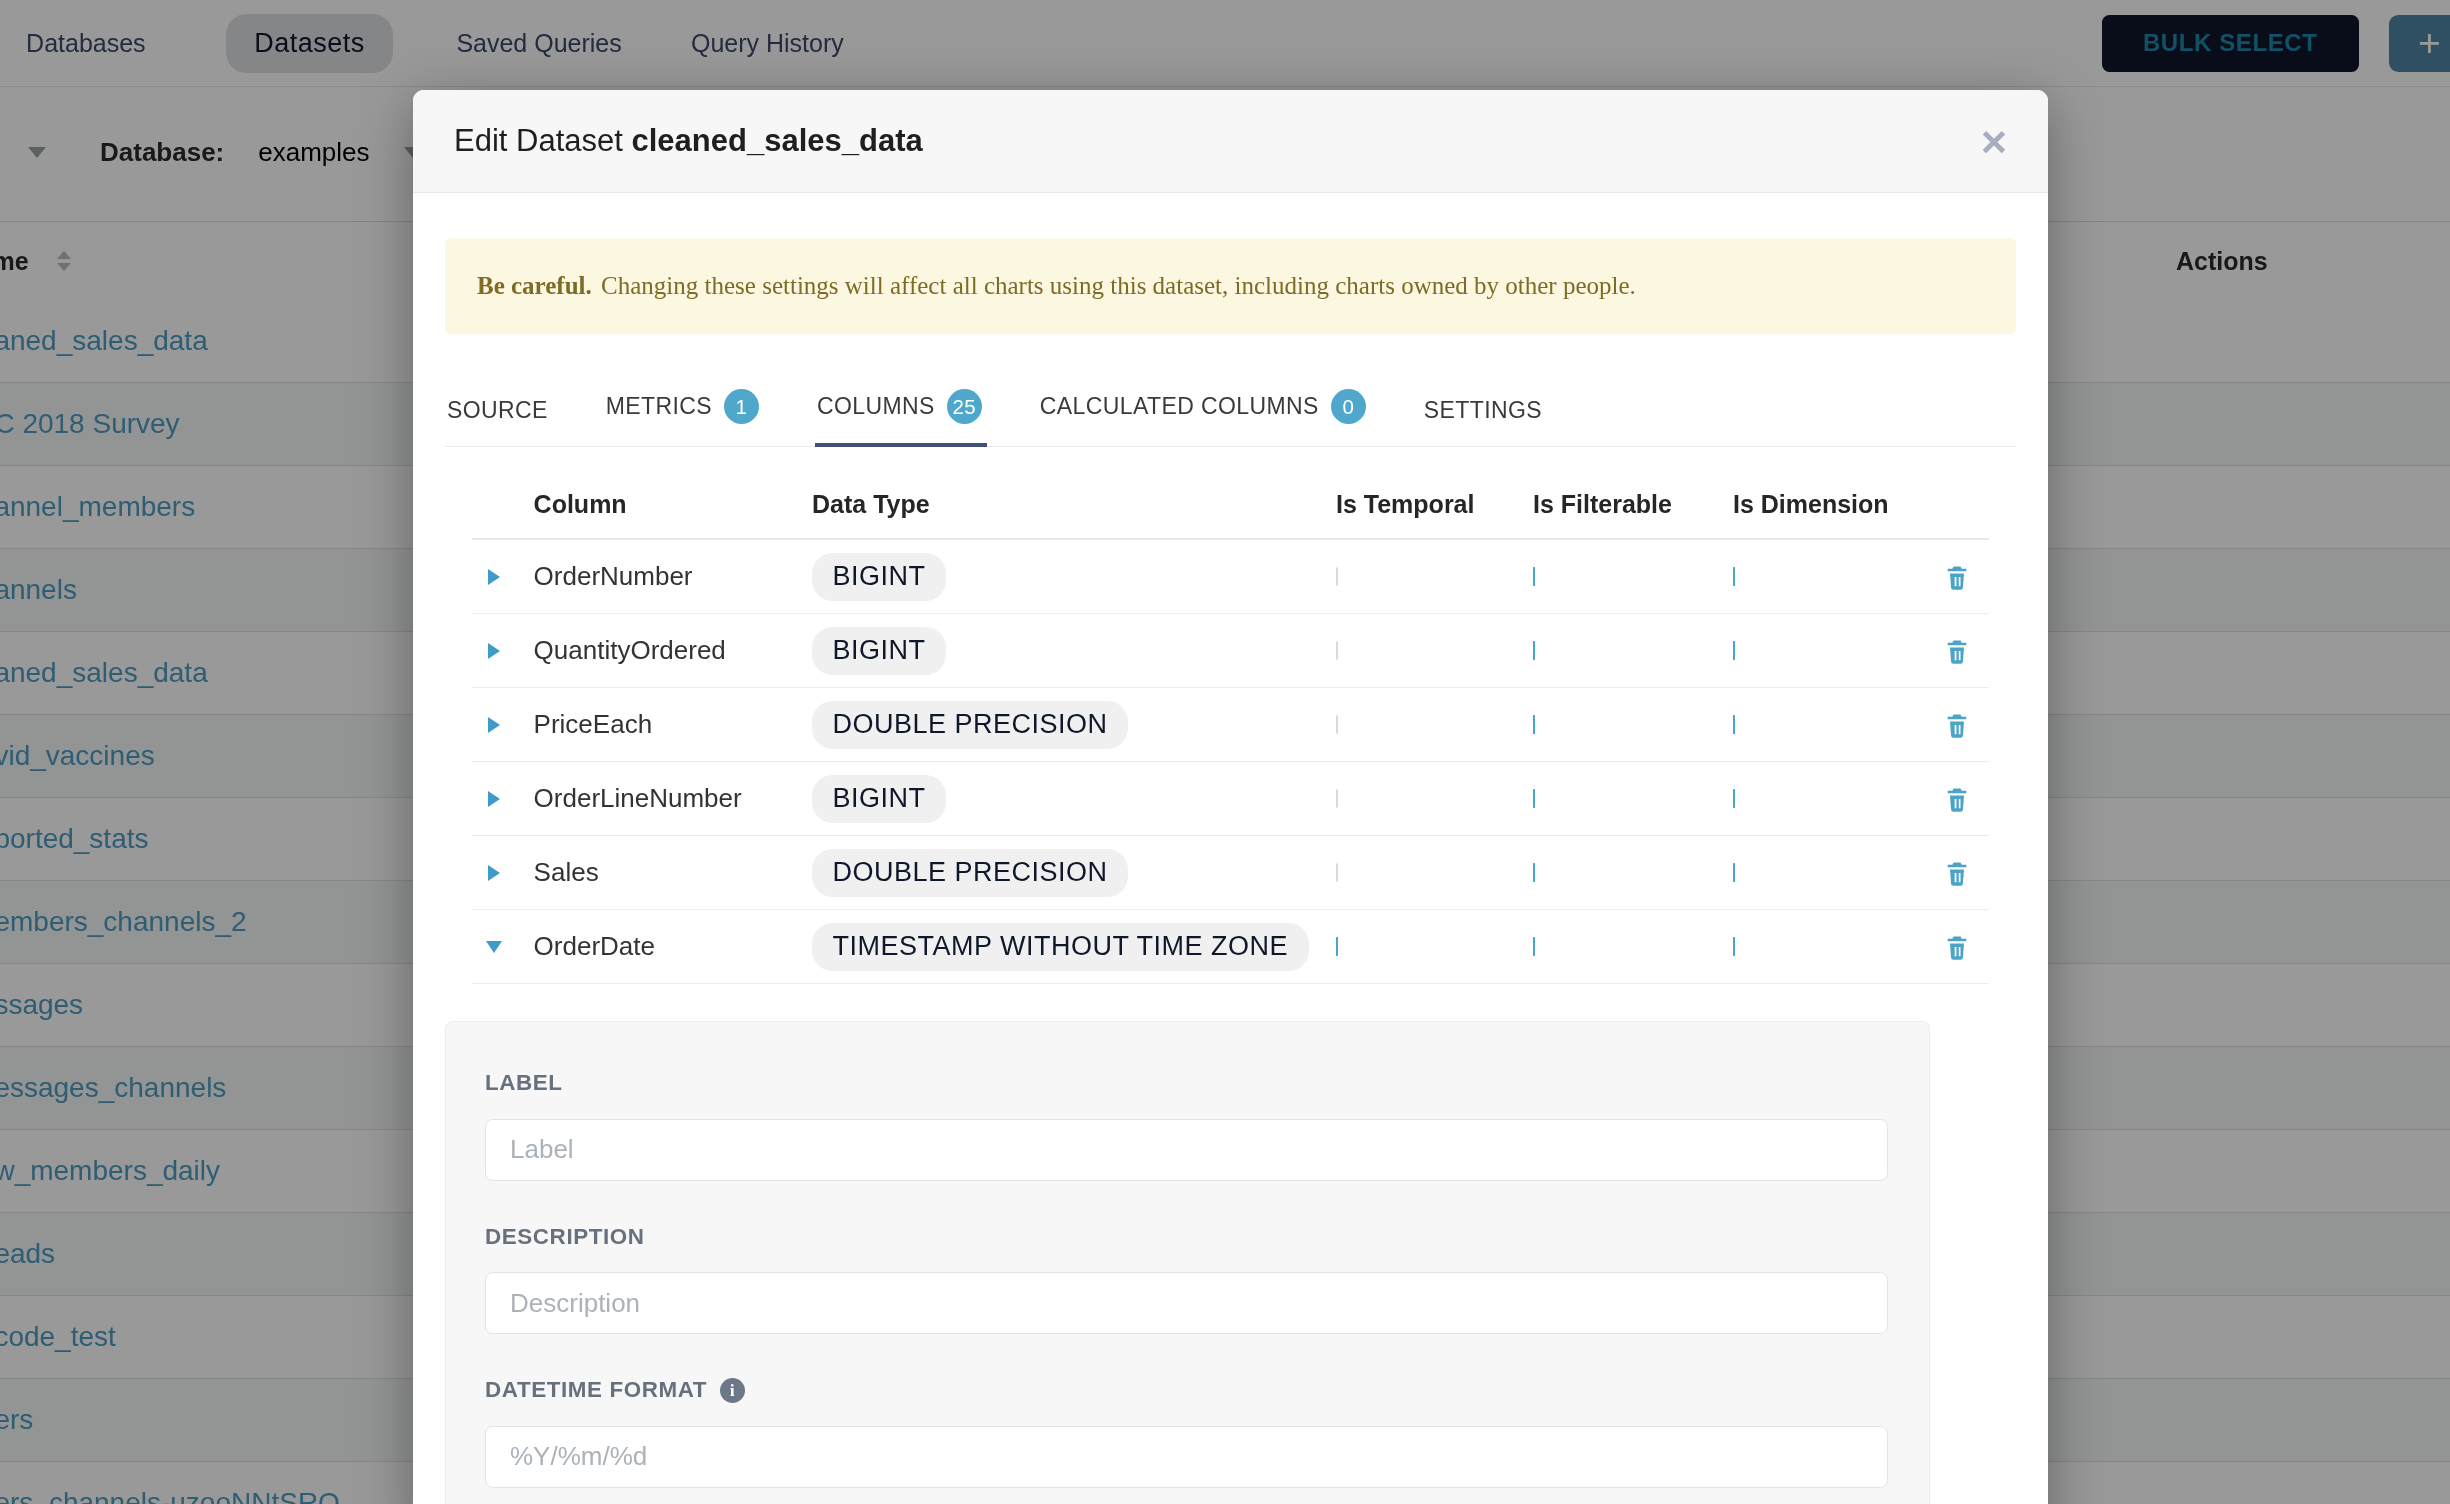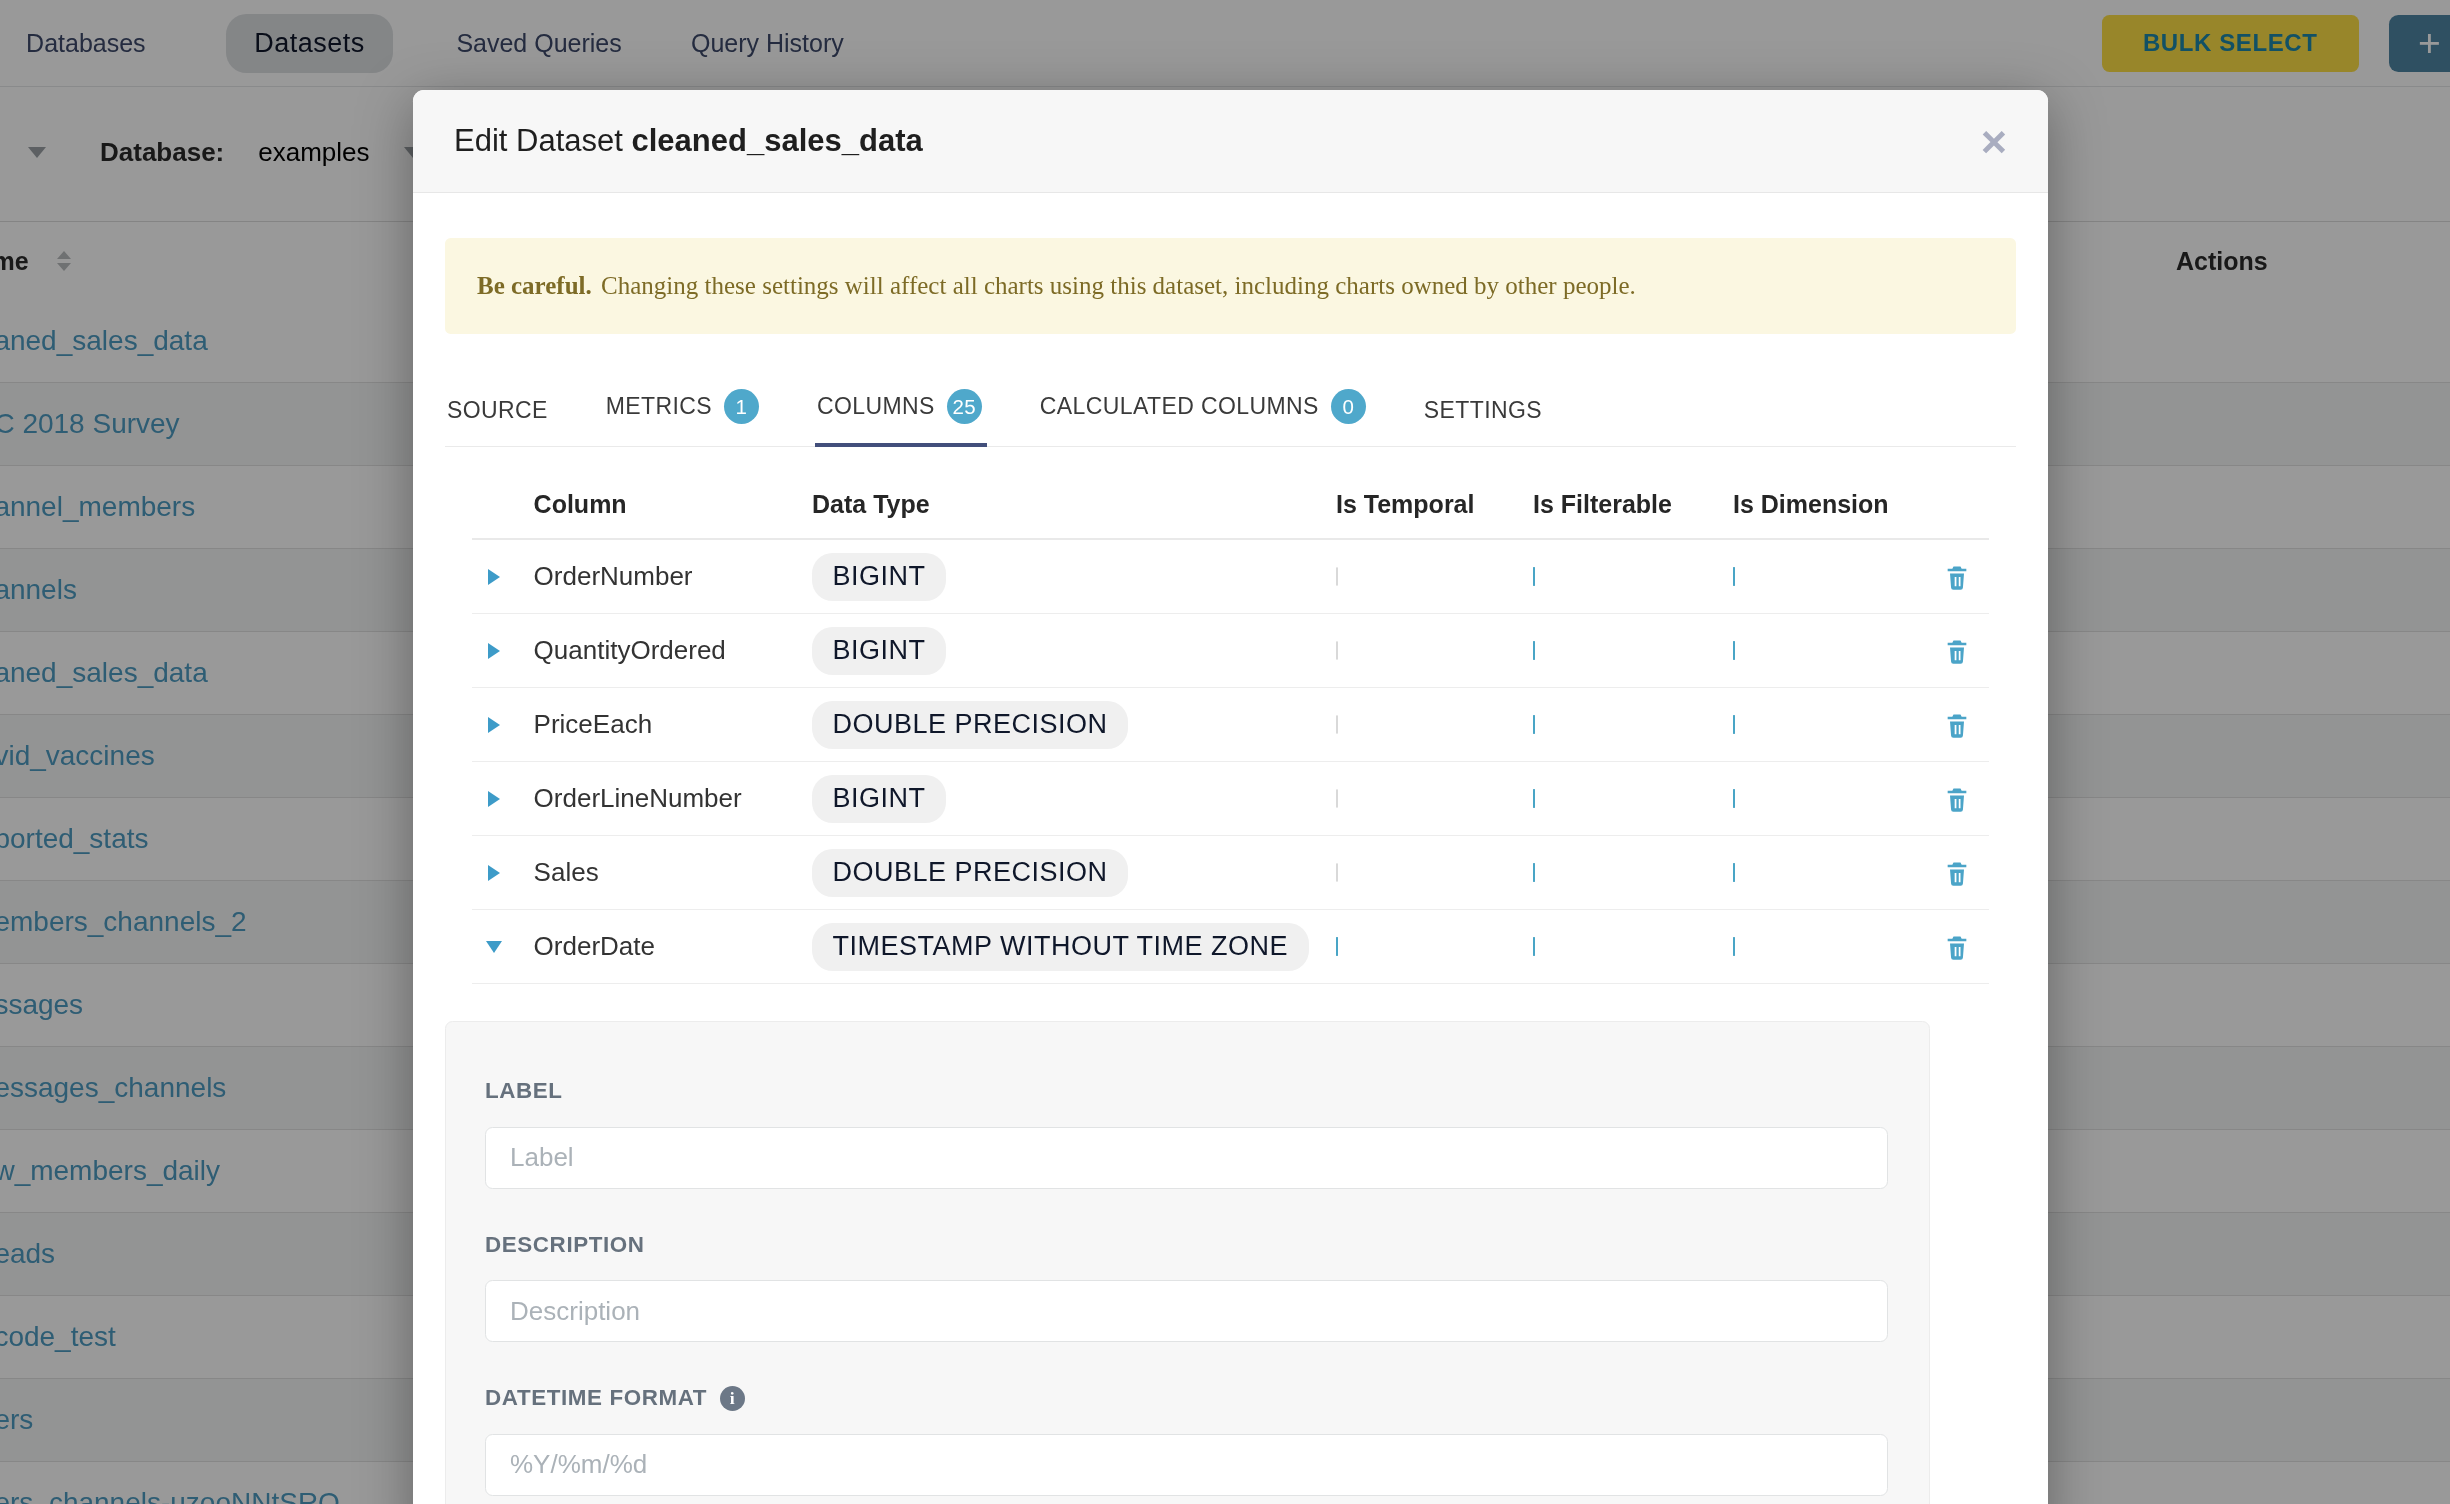"BULK SELECT" .bulk-btn { background: #fde047 -> #0f172a }
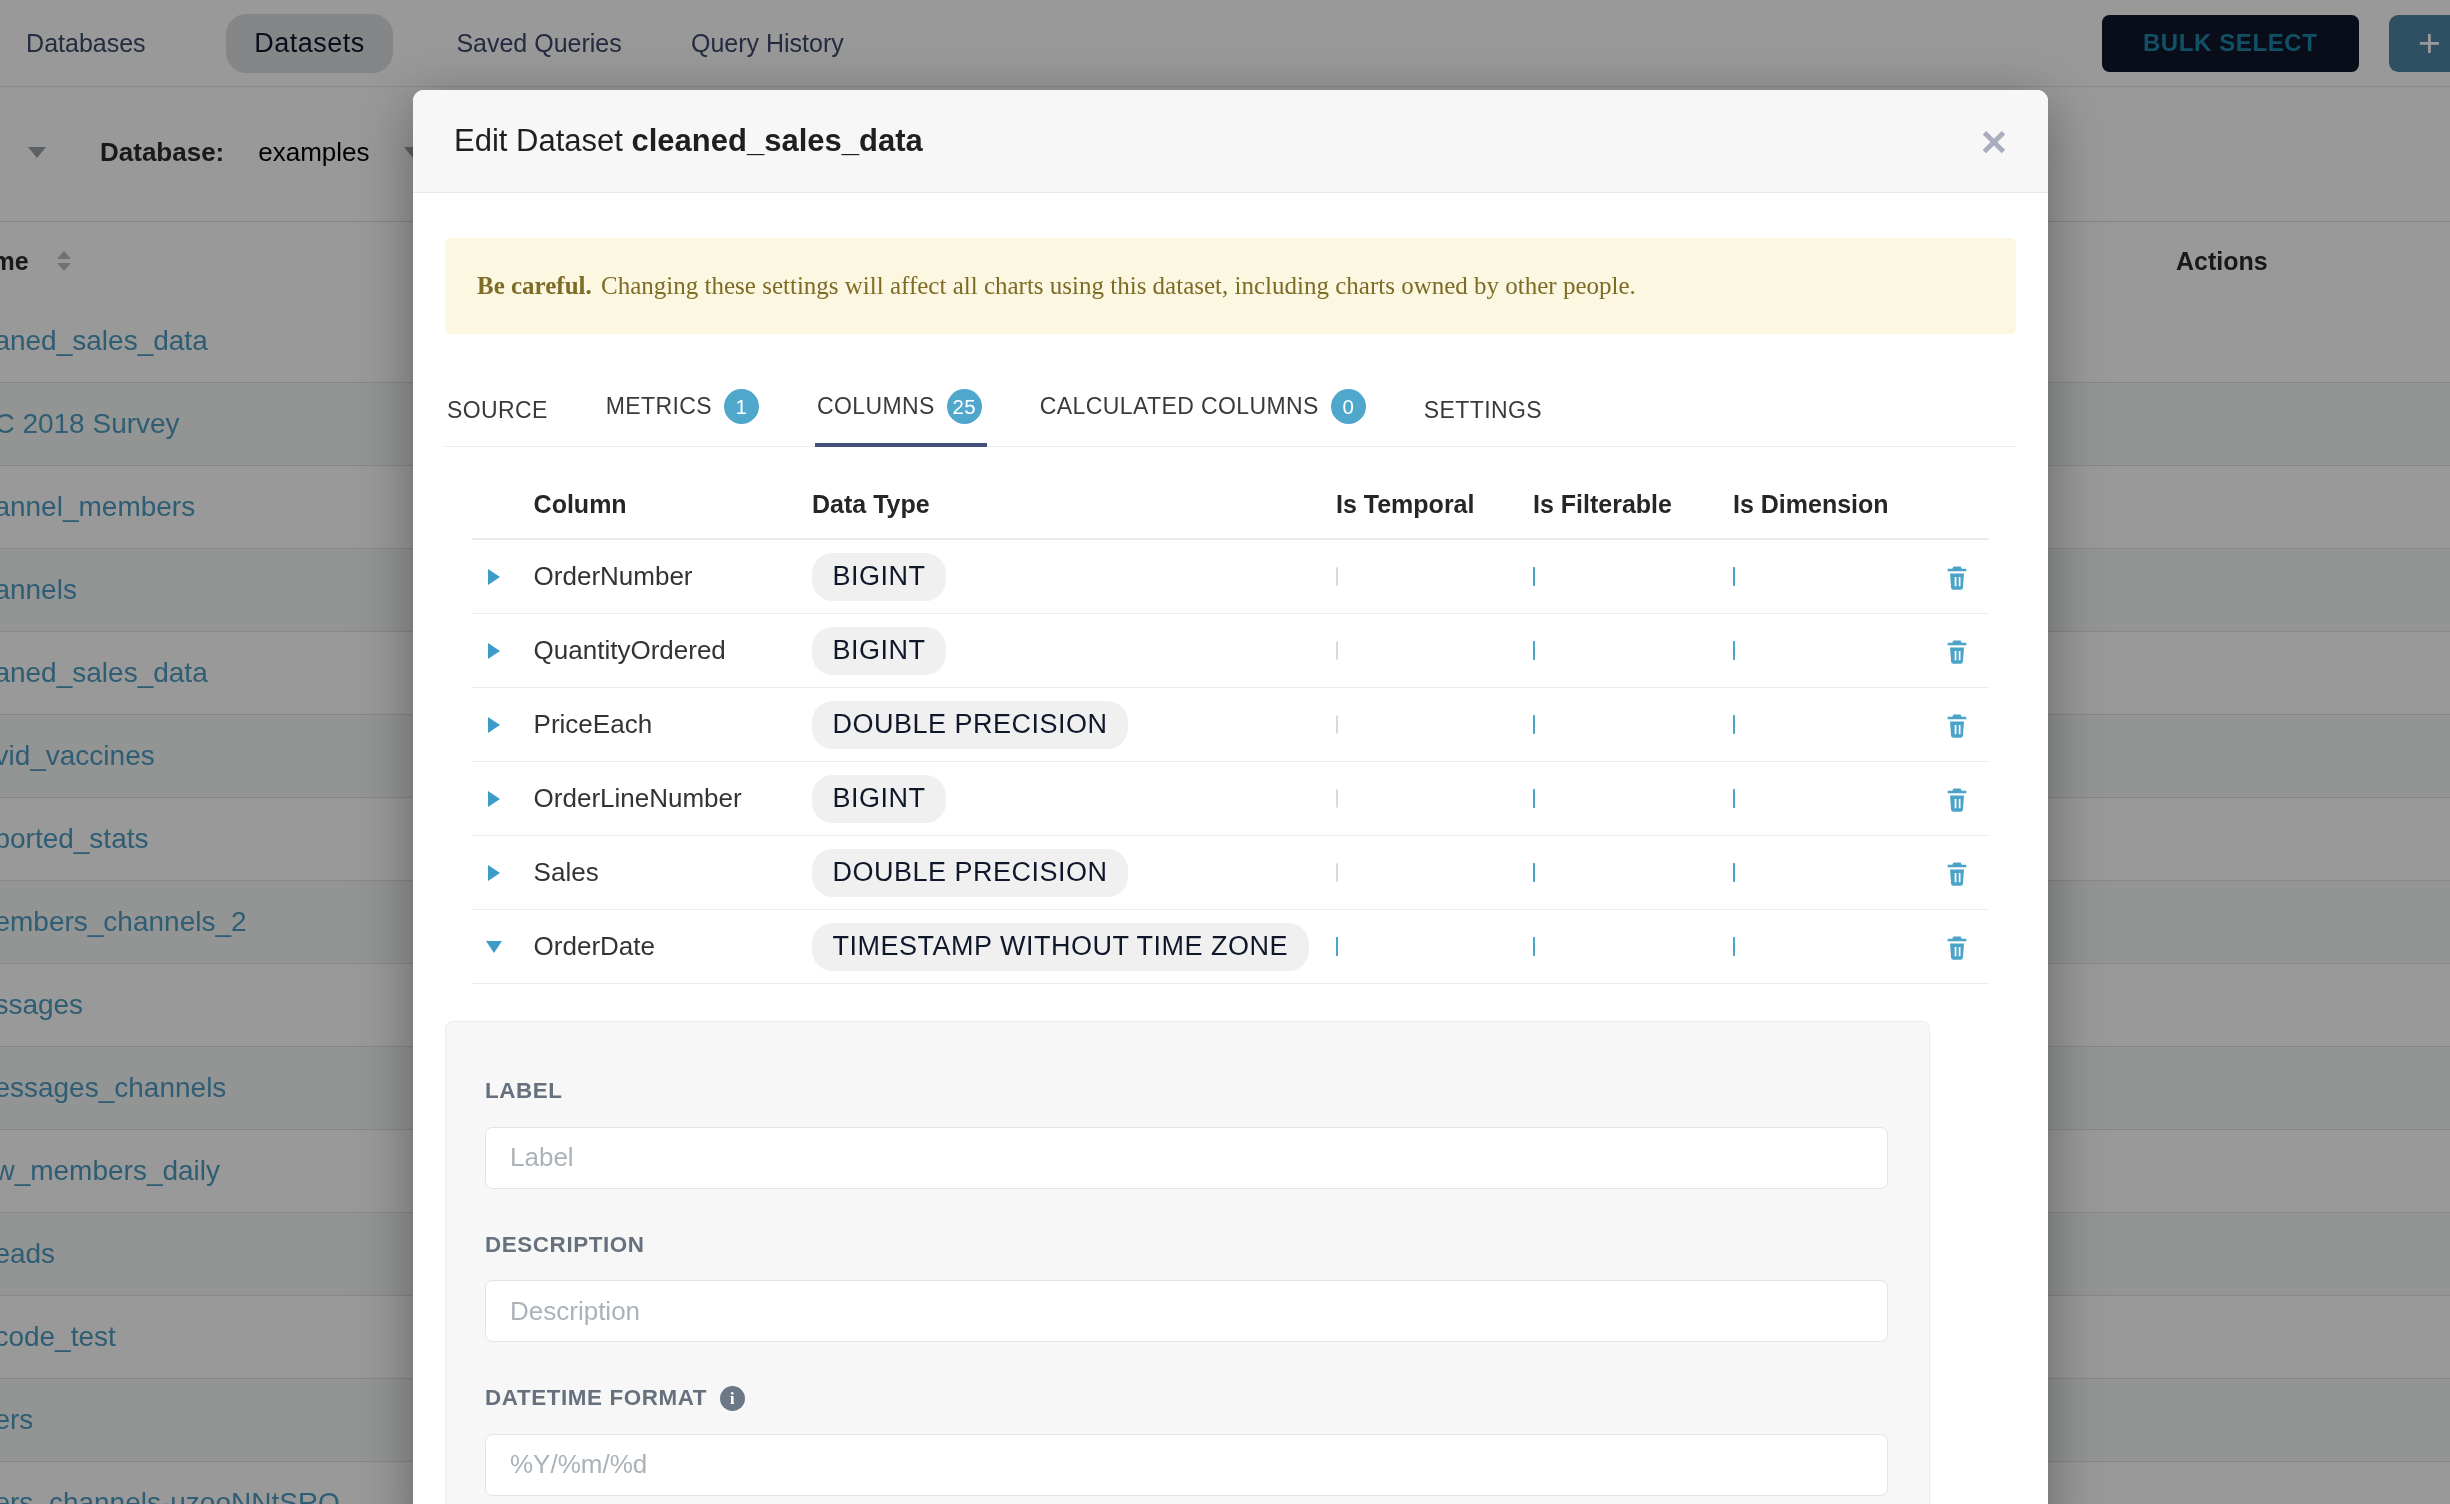"LABEL" .field:first-child { margin-top: 8px -> 0 }
